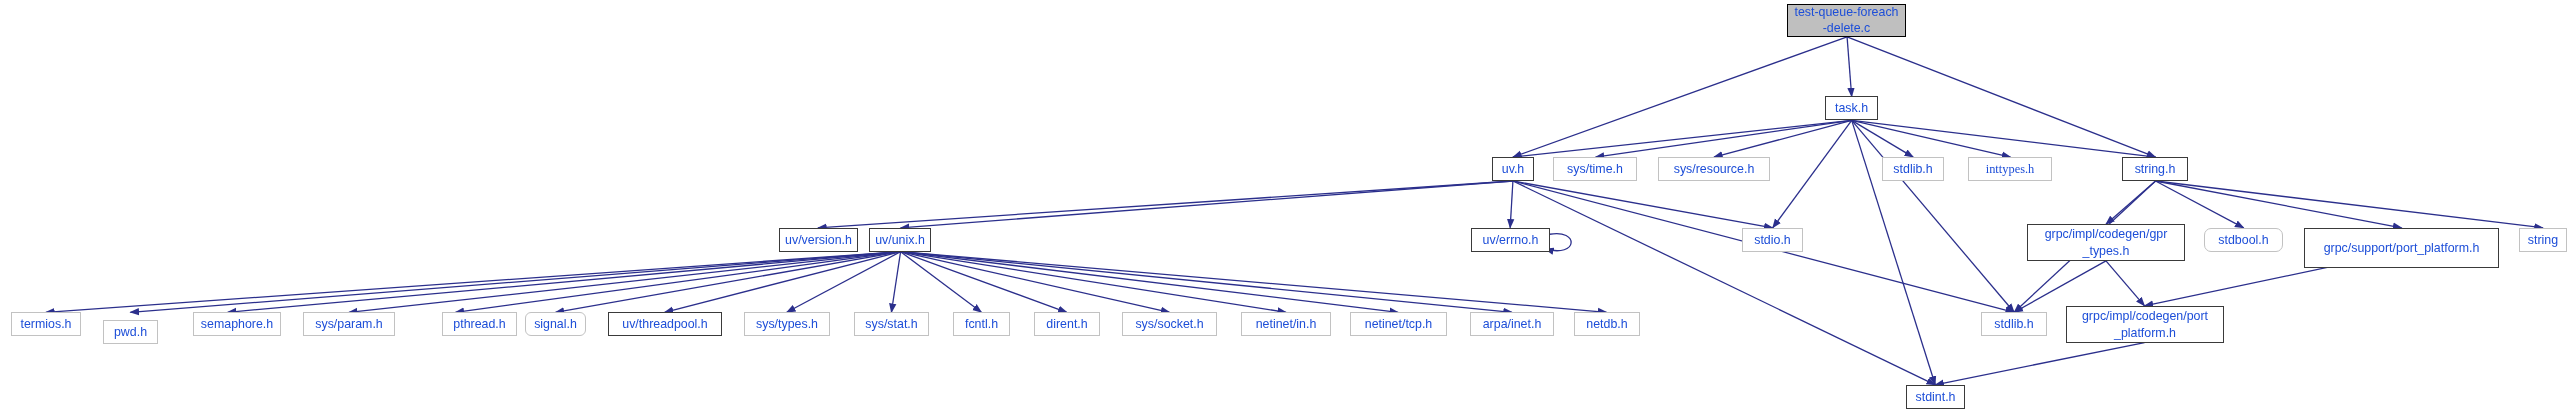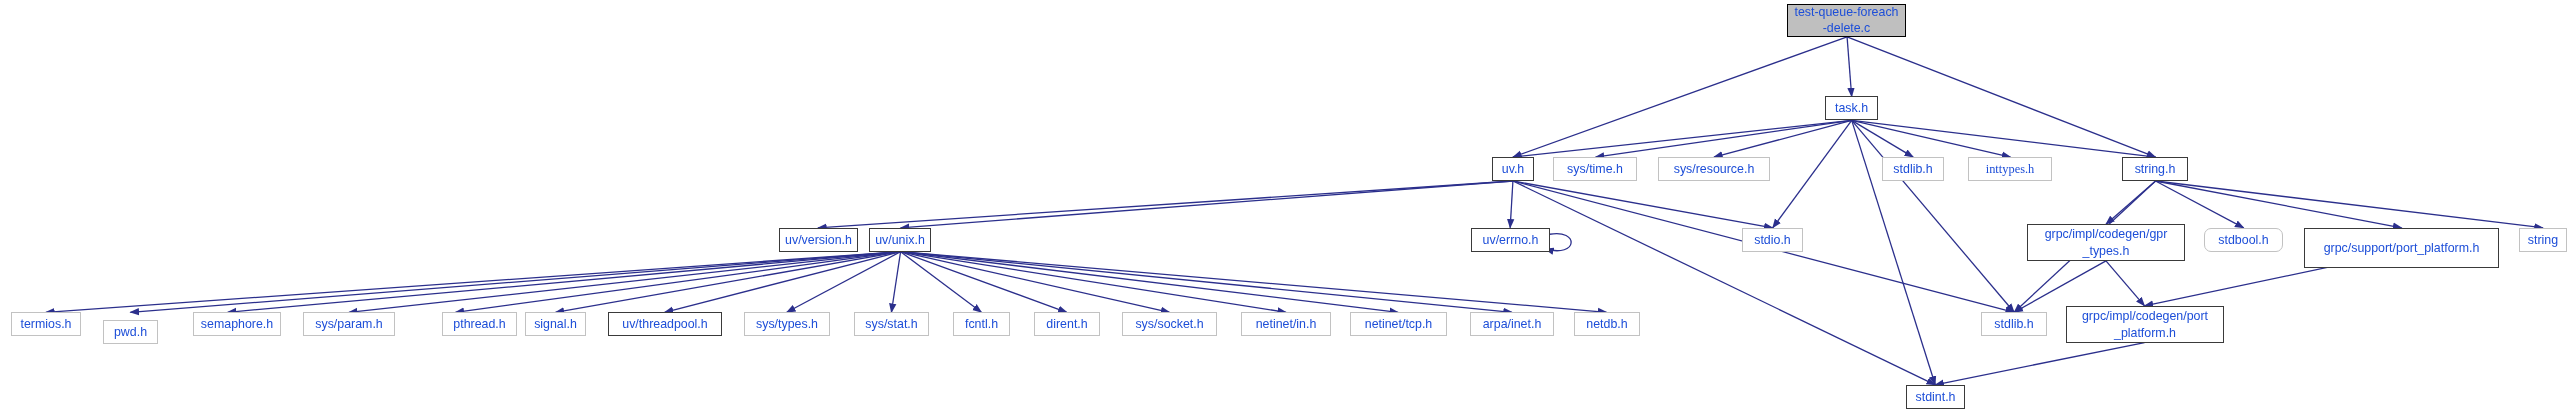"signal.h" div.node { border-radius: none -> 6px }
